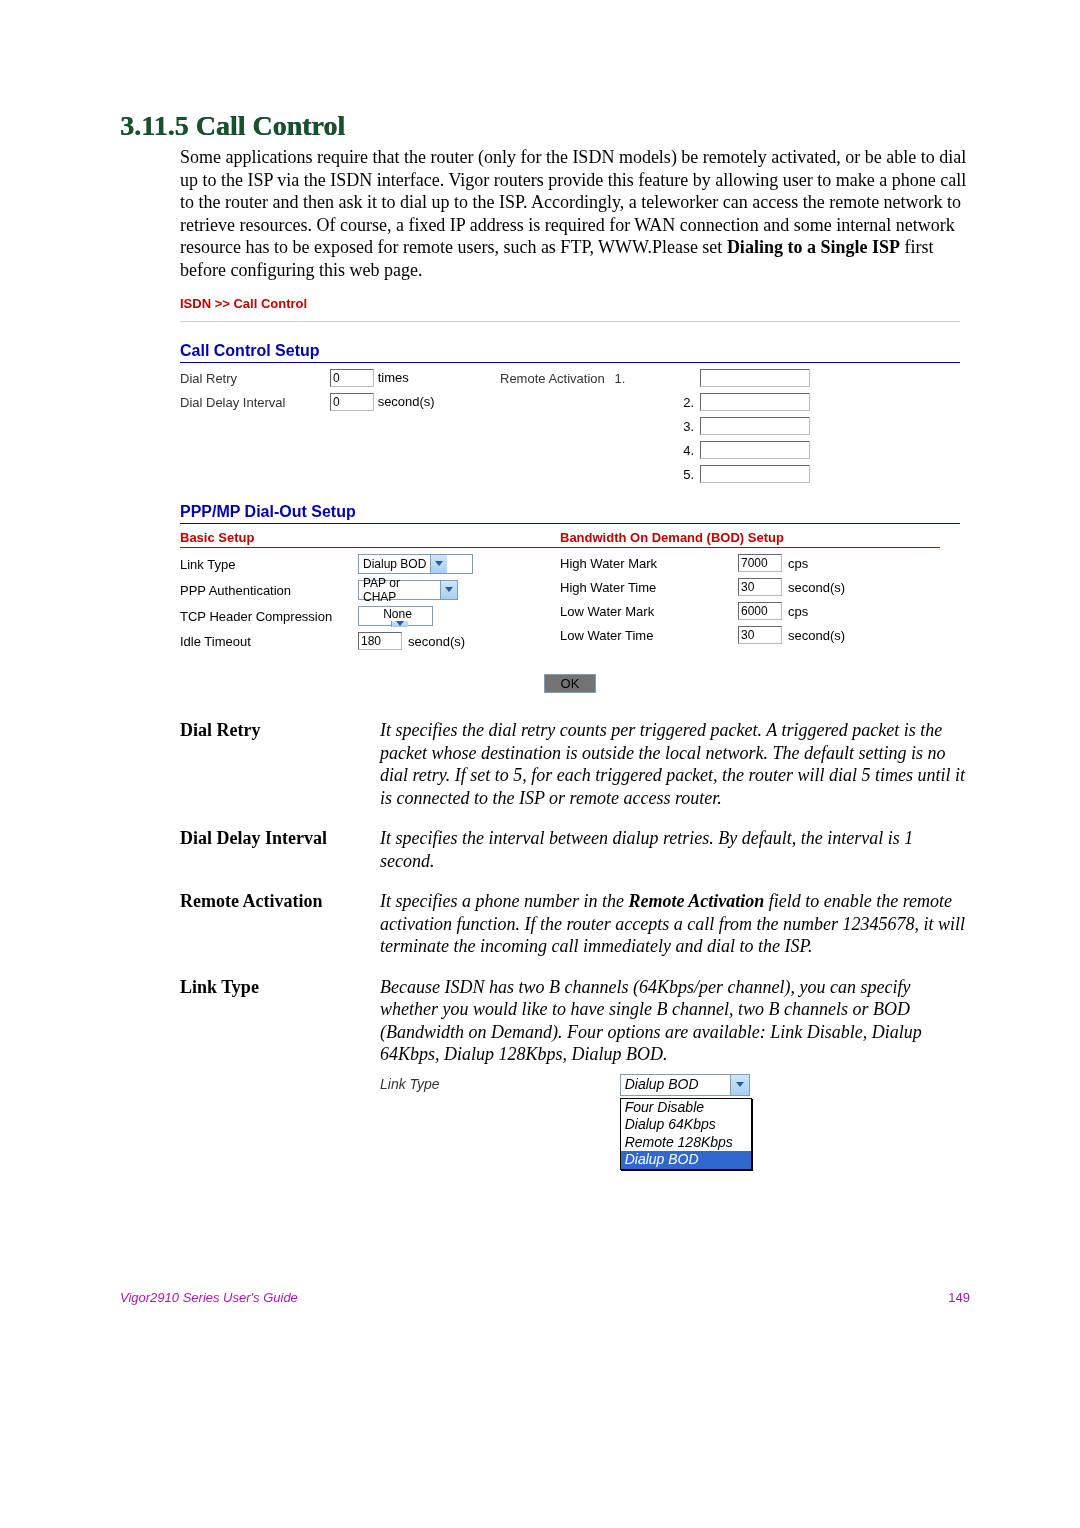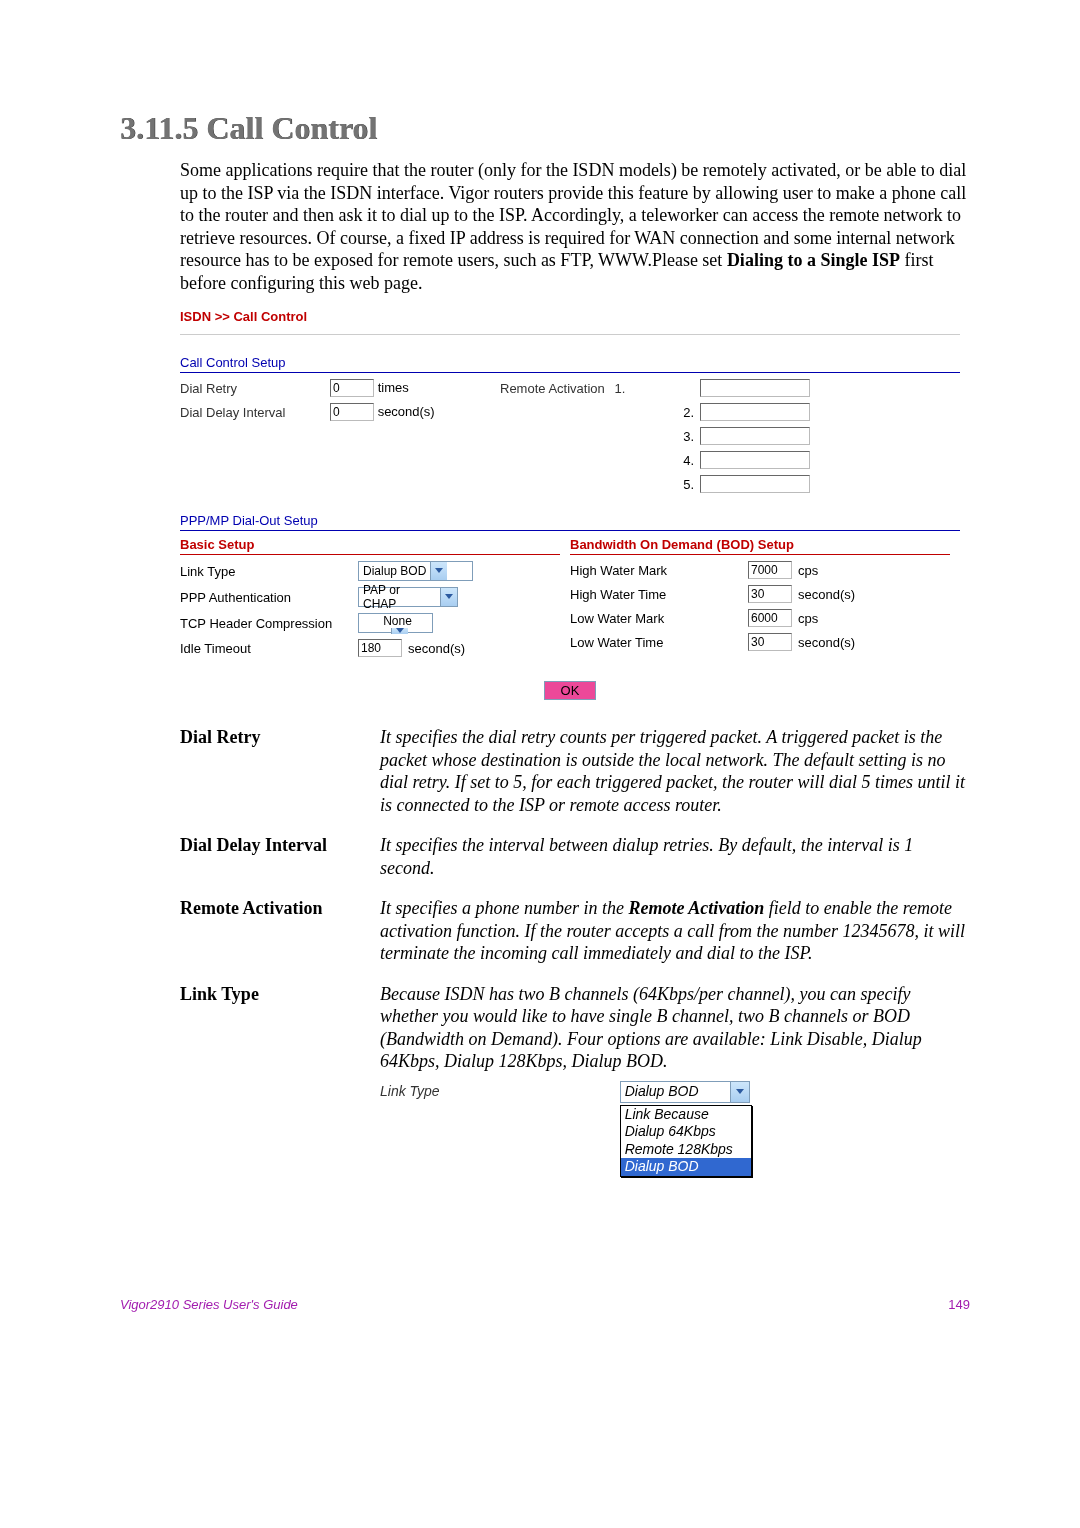"3.11.5 Call Control" .section-title { color: #737373 -> #14532d; font-size: 32px -> 28px; margin-bottom: 12px -> 4px }
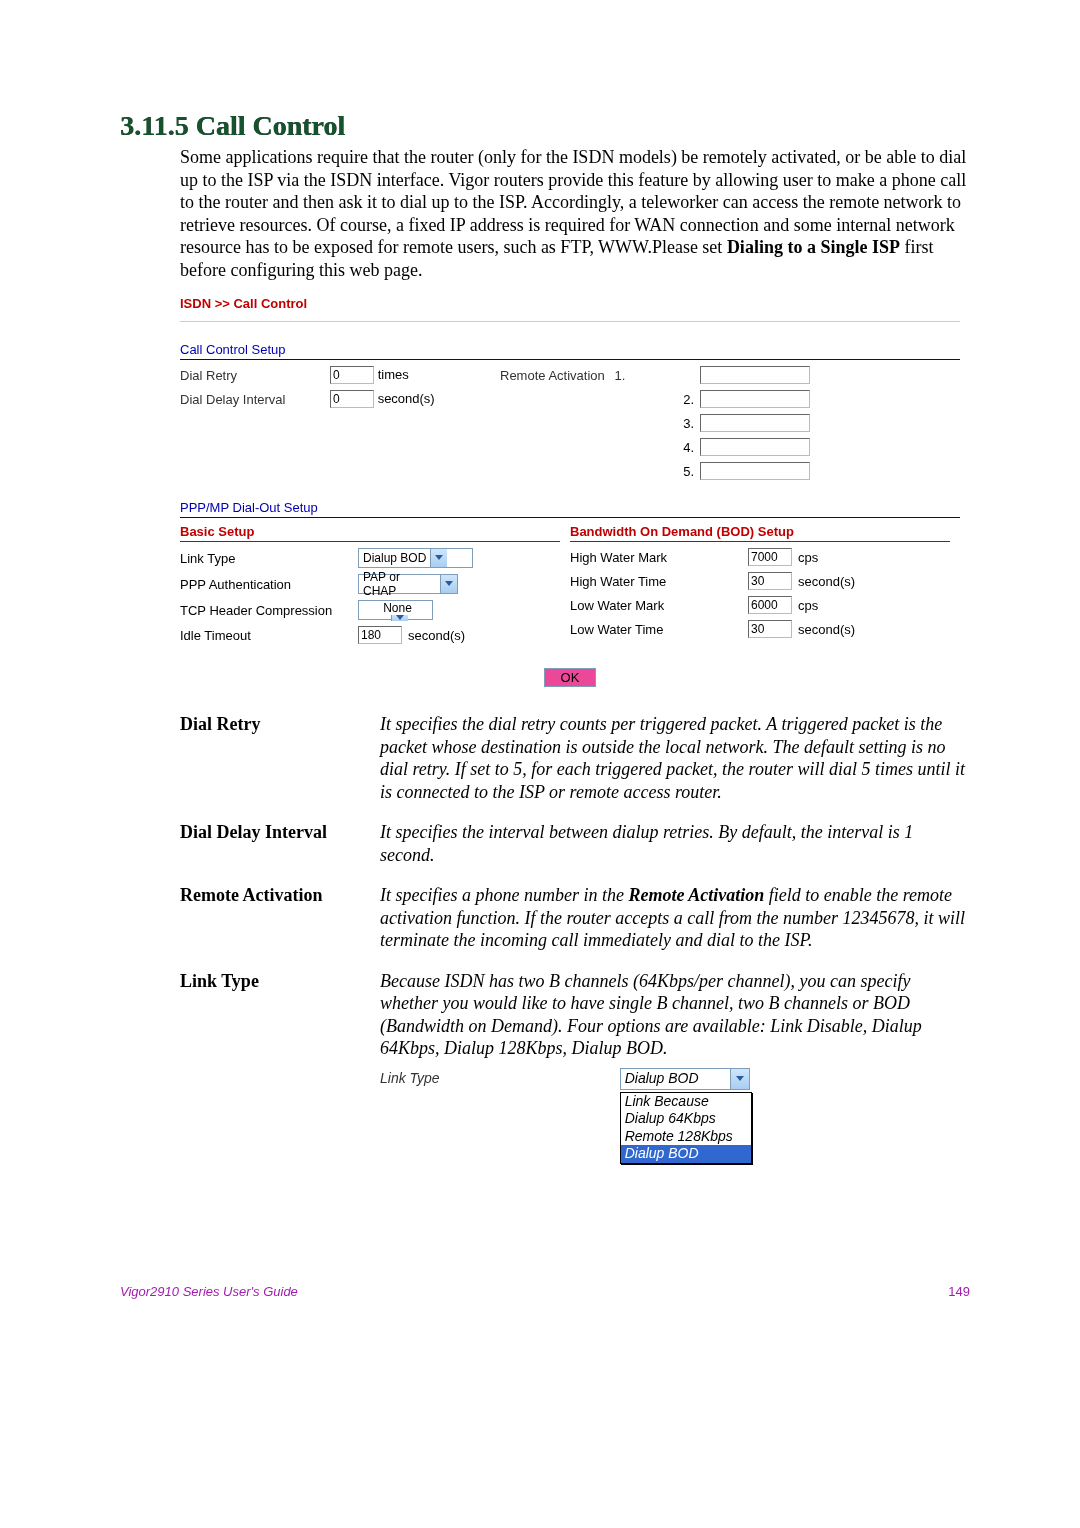"Call Control Setup" .setup-title { font-size: 13px -> 16px; font-weight: normal -> bold }
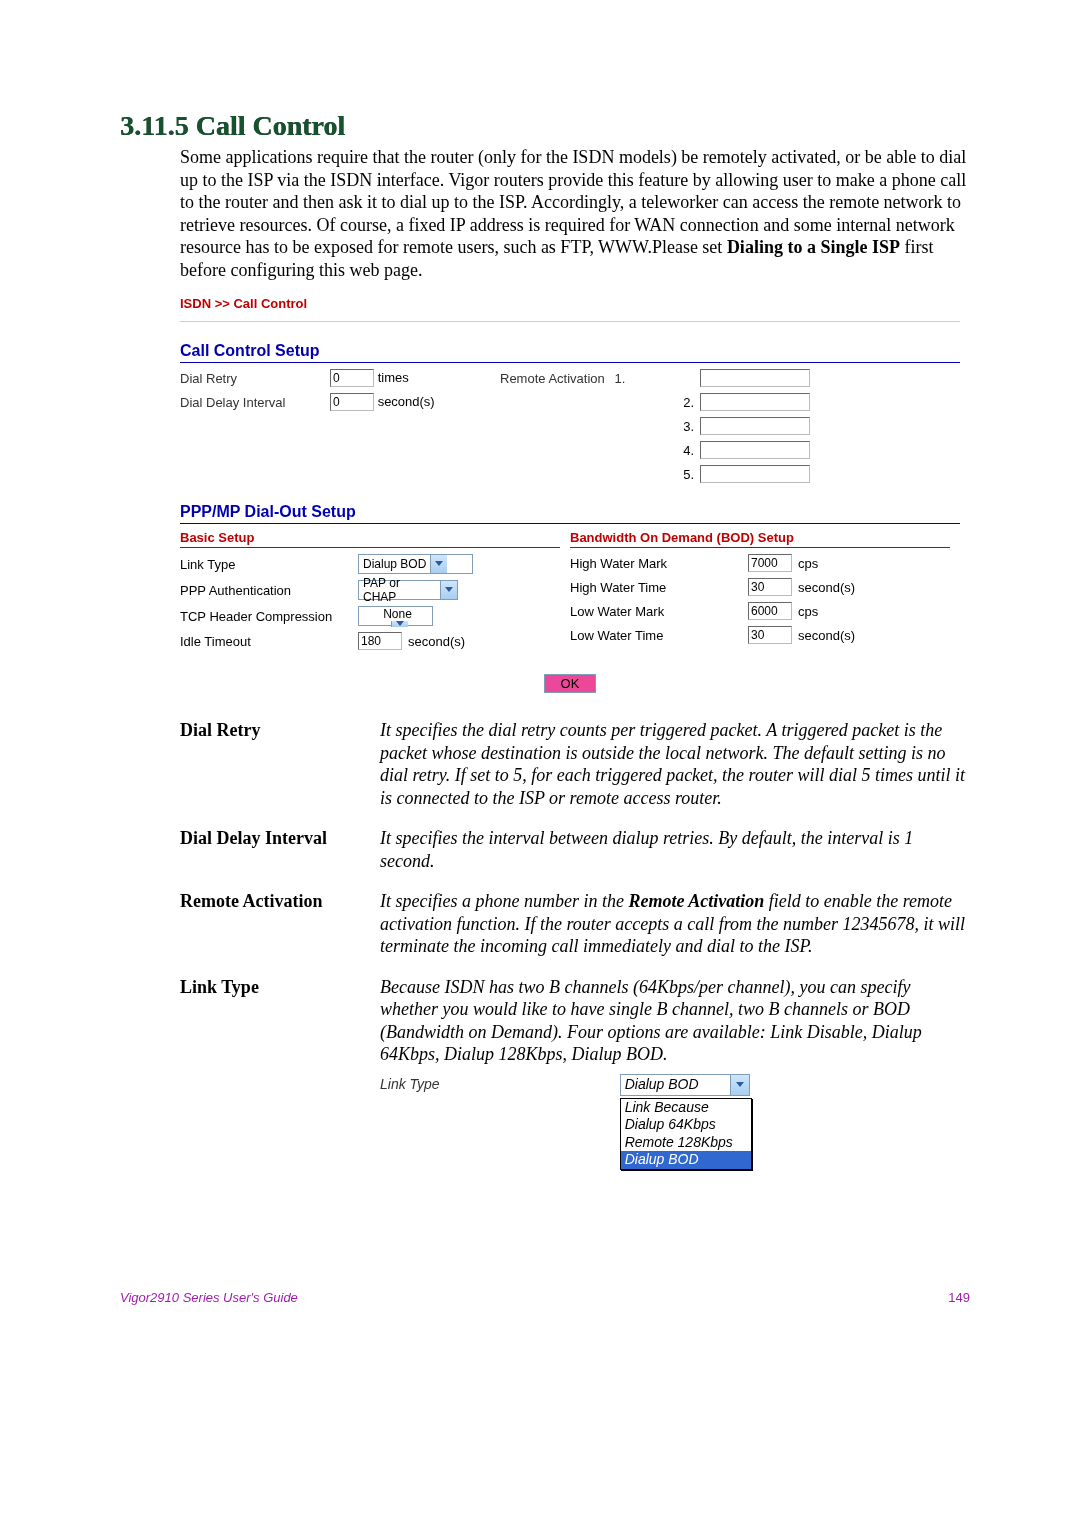"Basic Setup" .sub-grid { column-gap: 10px -> none }
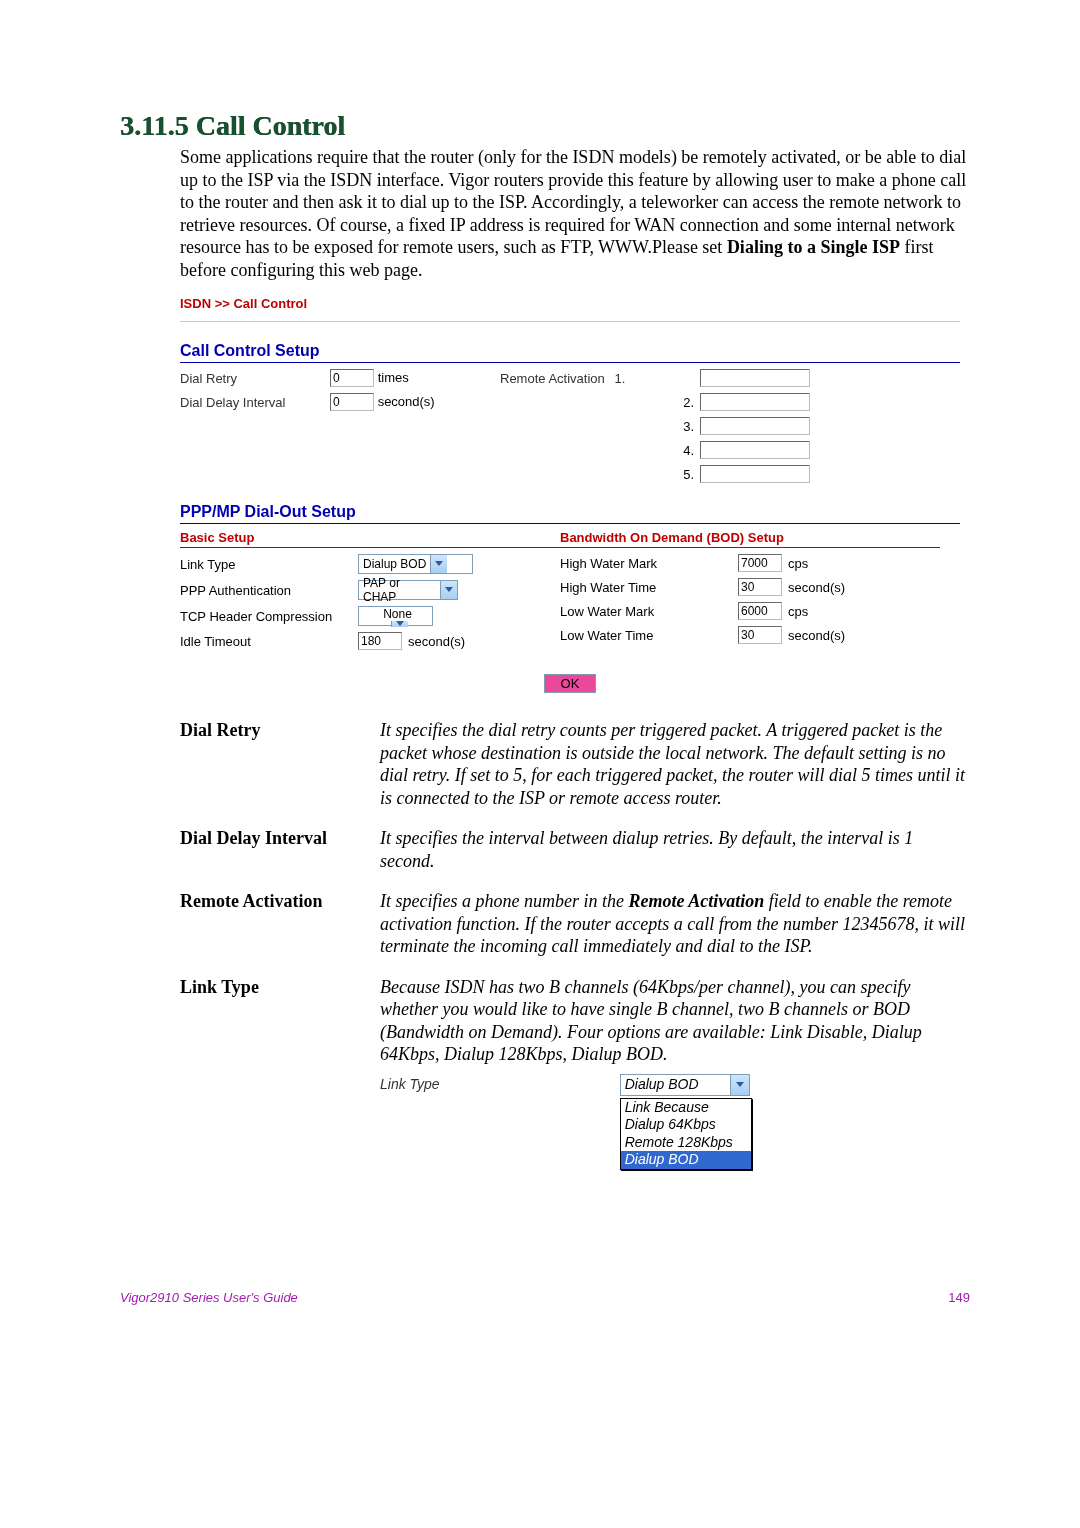"OK" .ok-button { background: #ec4899 -> #737373 }
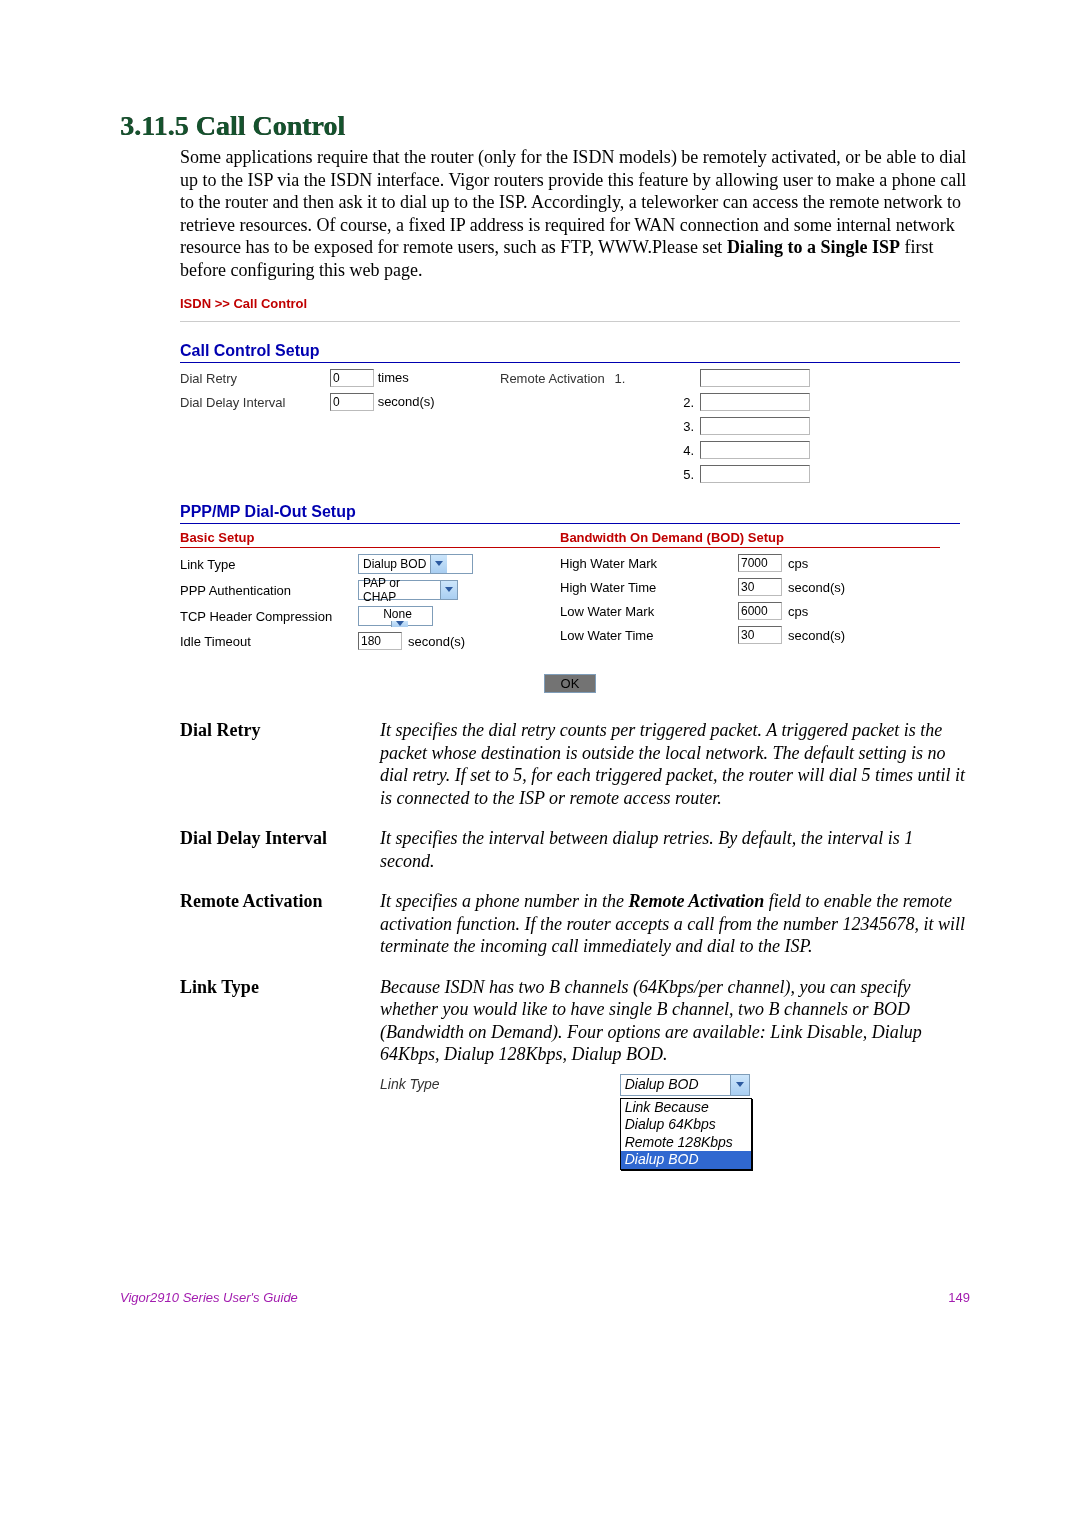"Link Because" div { text: Link Because -> Four Disable }
